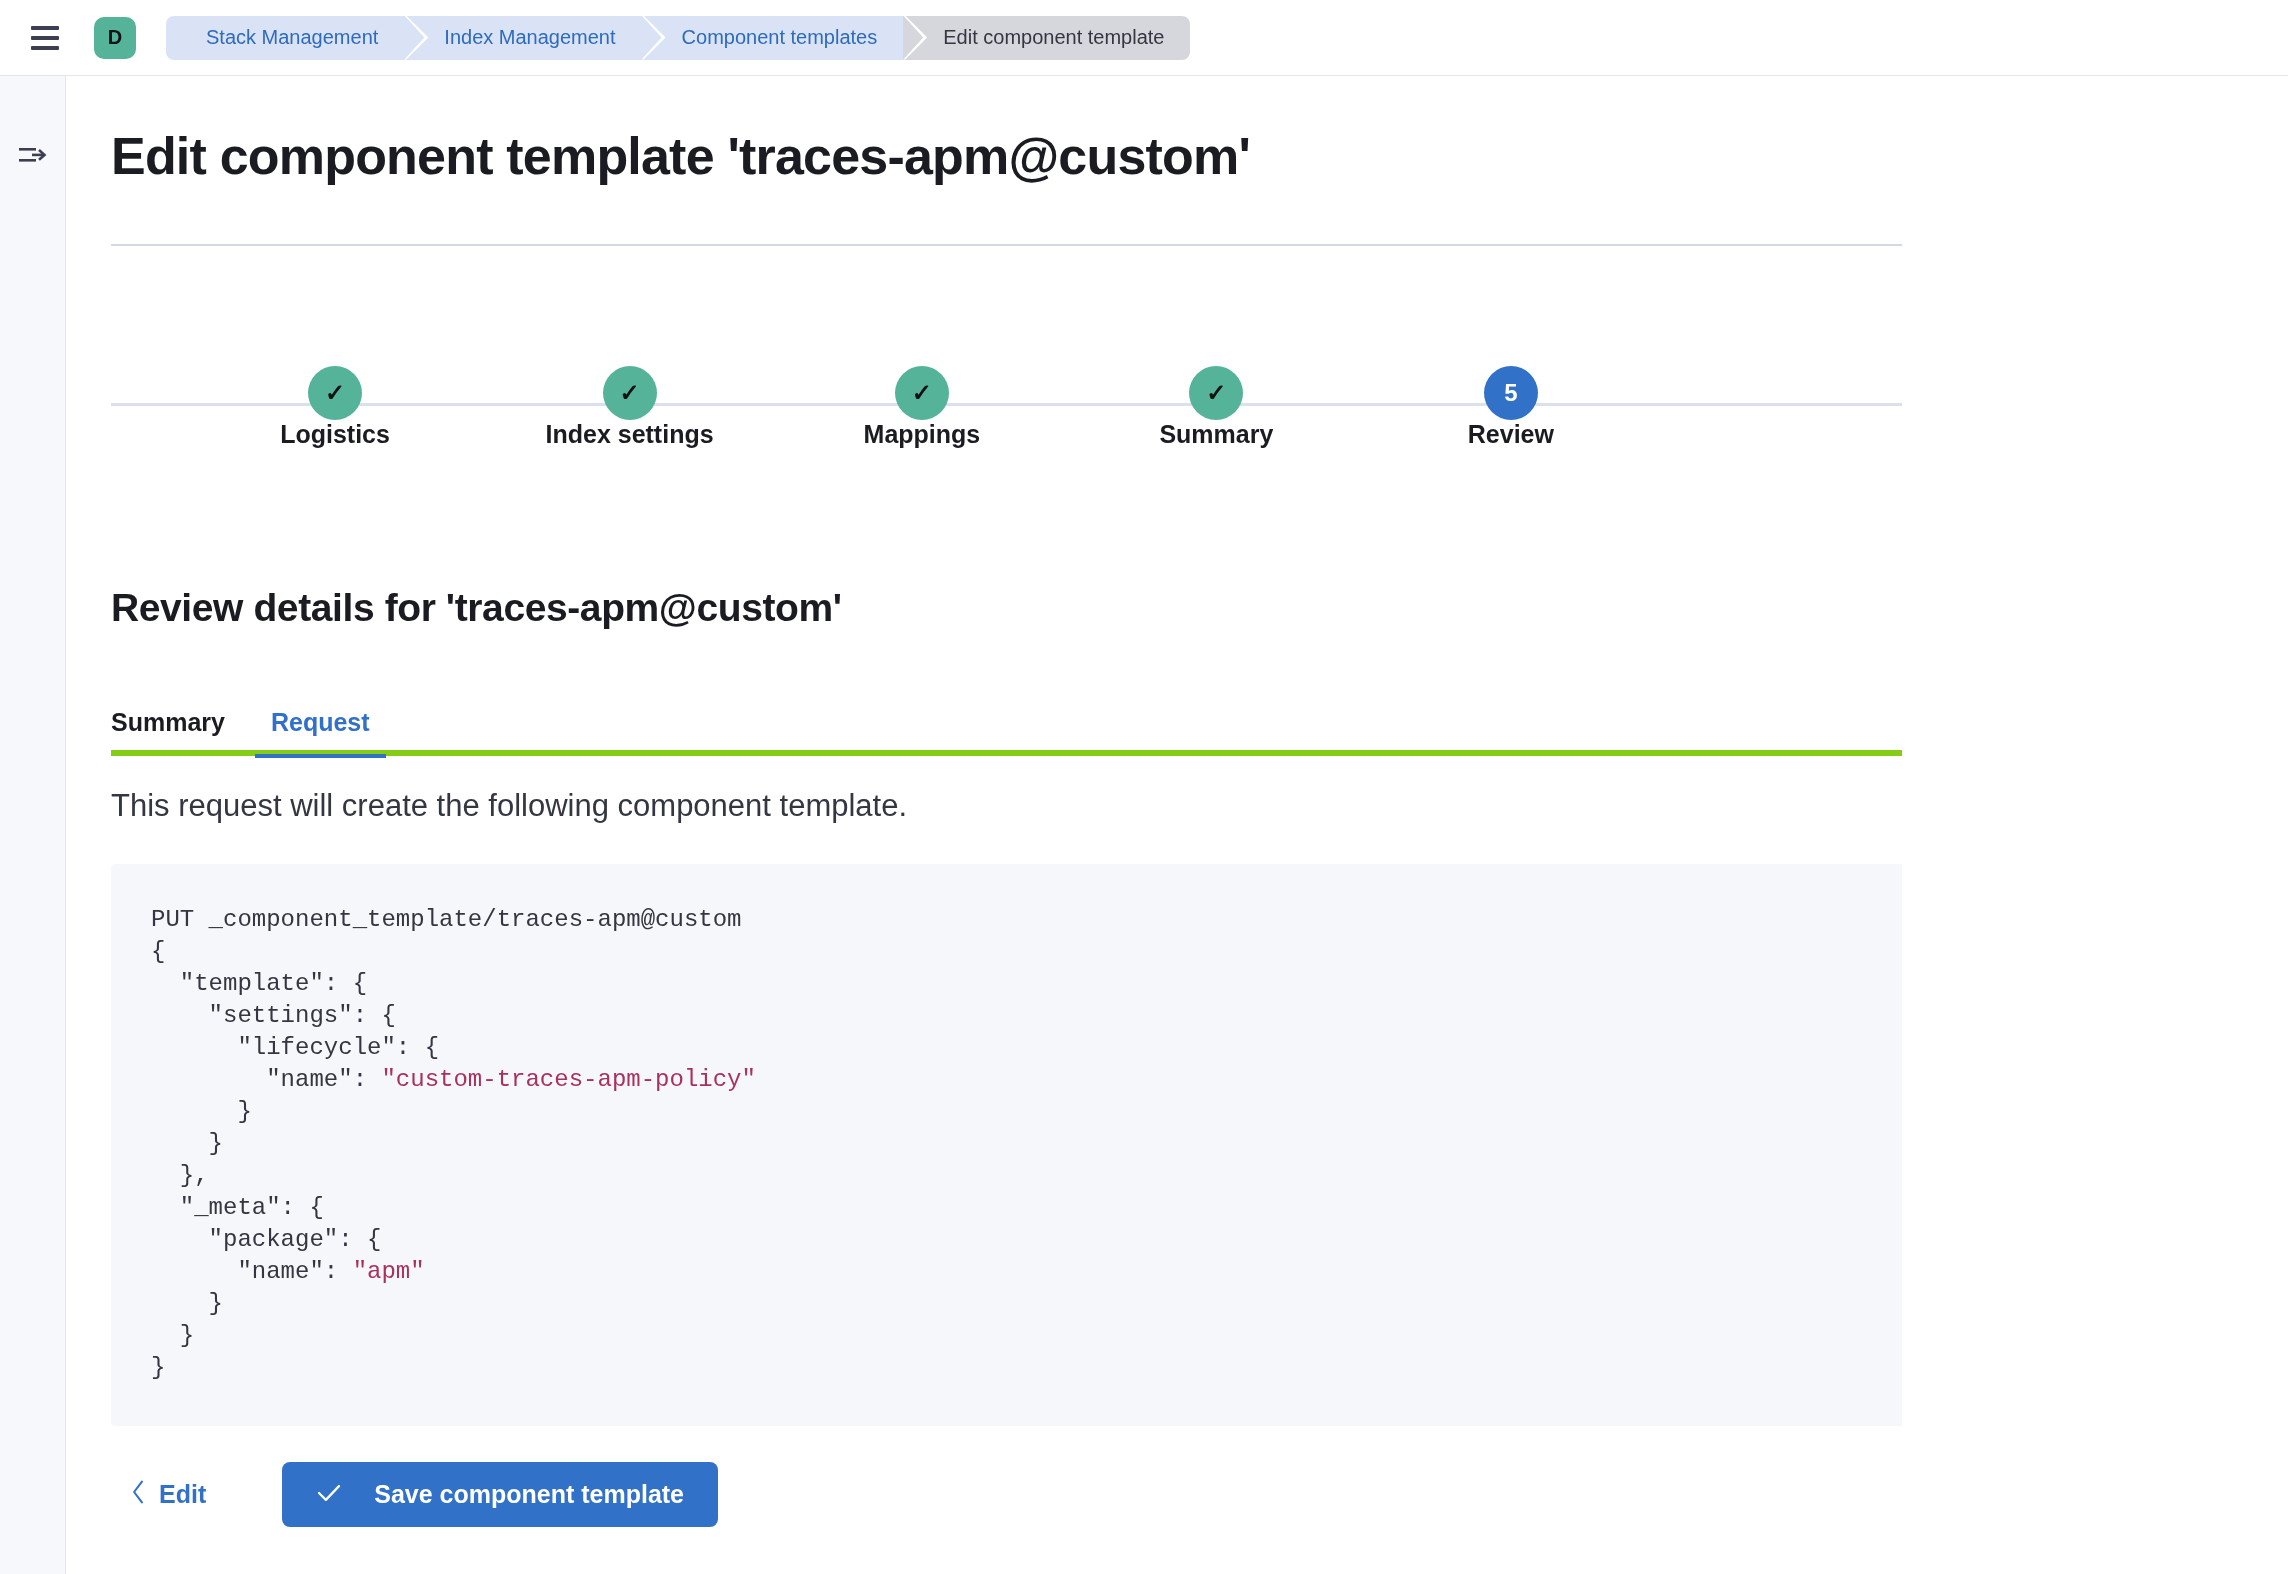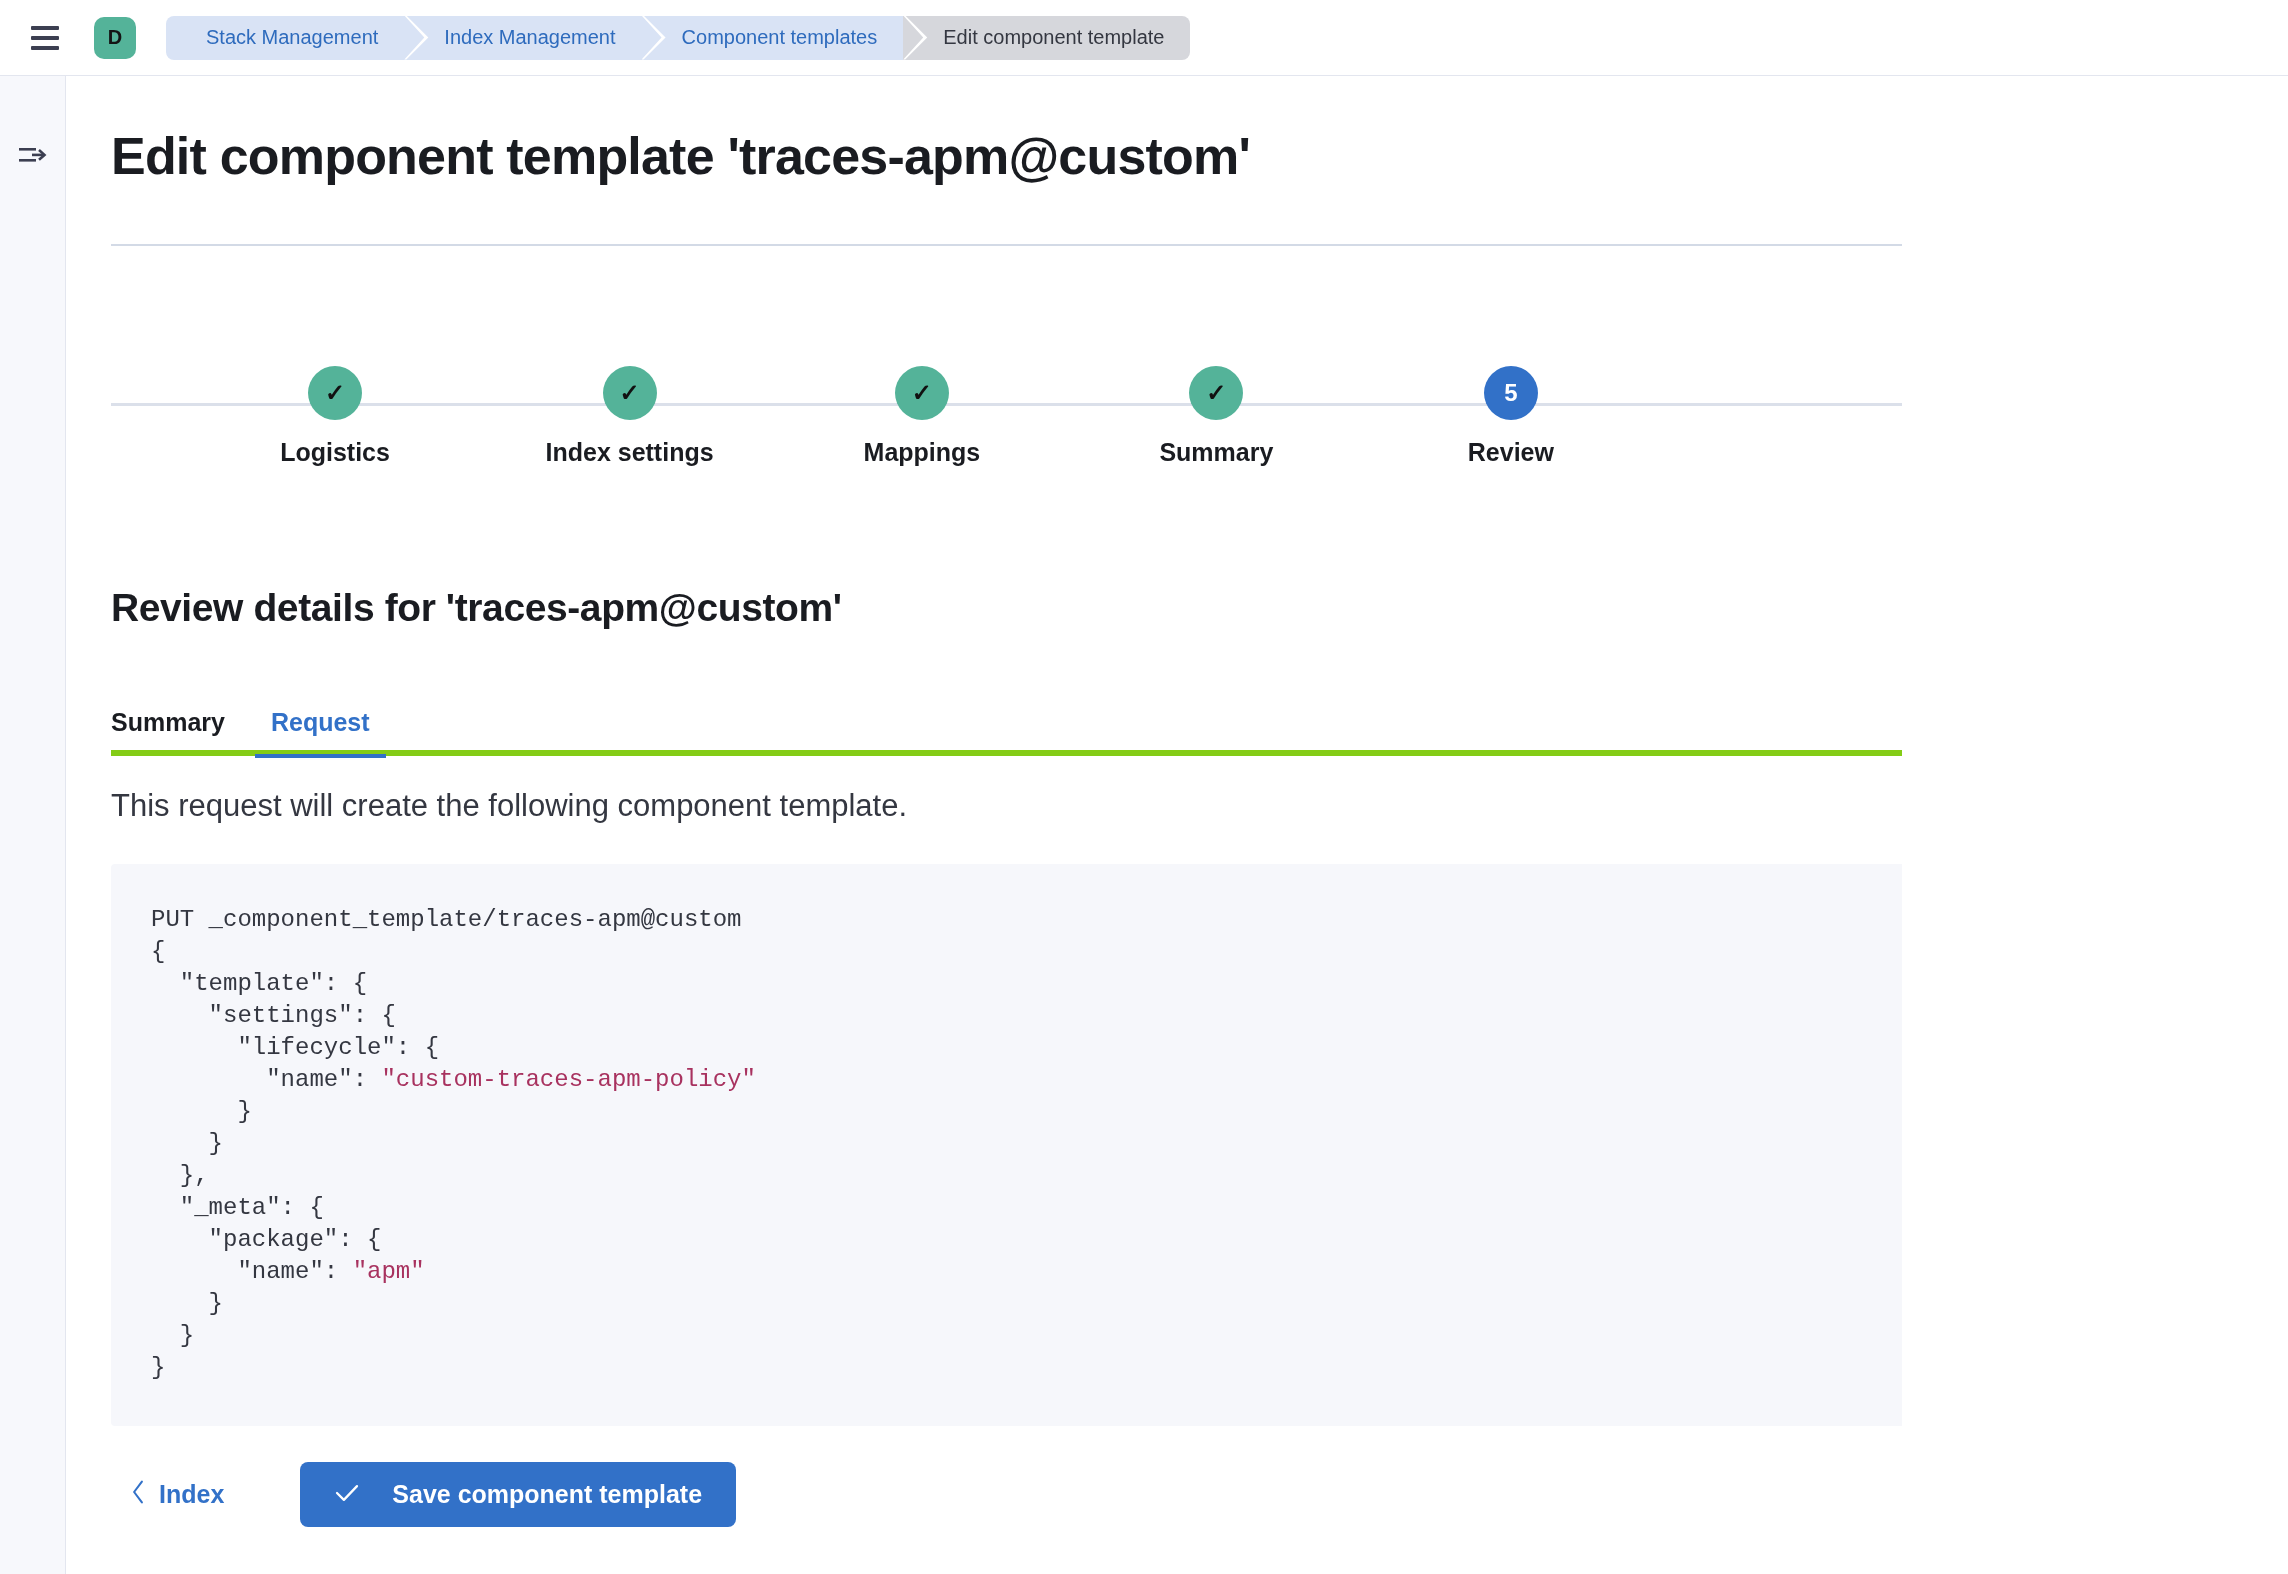"Logistics" .step-label { margin-top: 18px -> none }
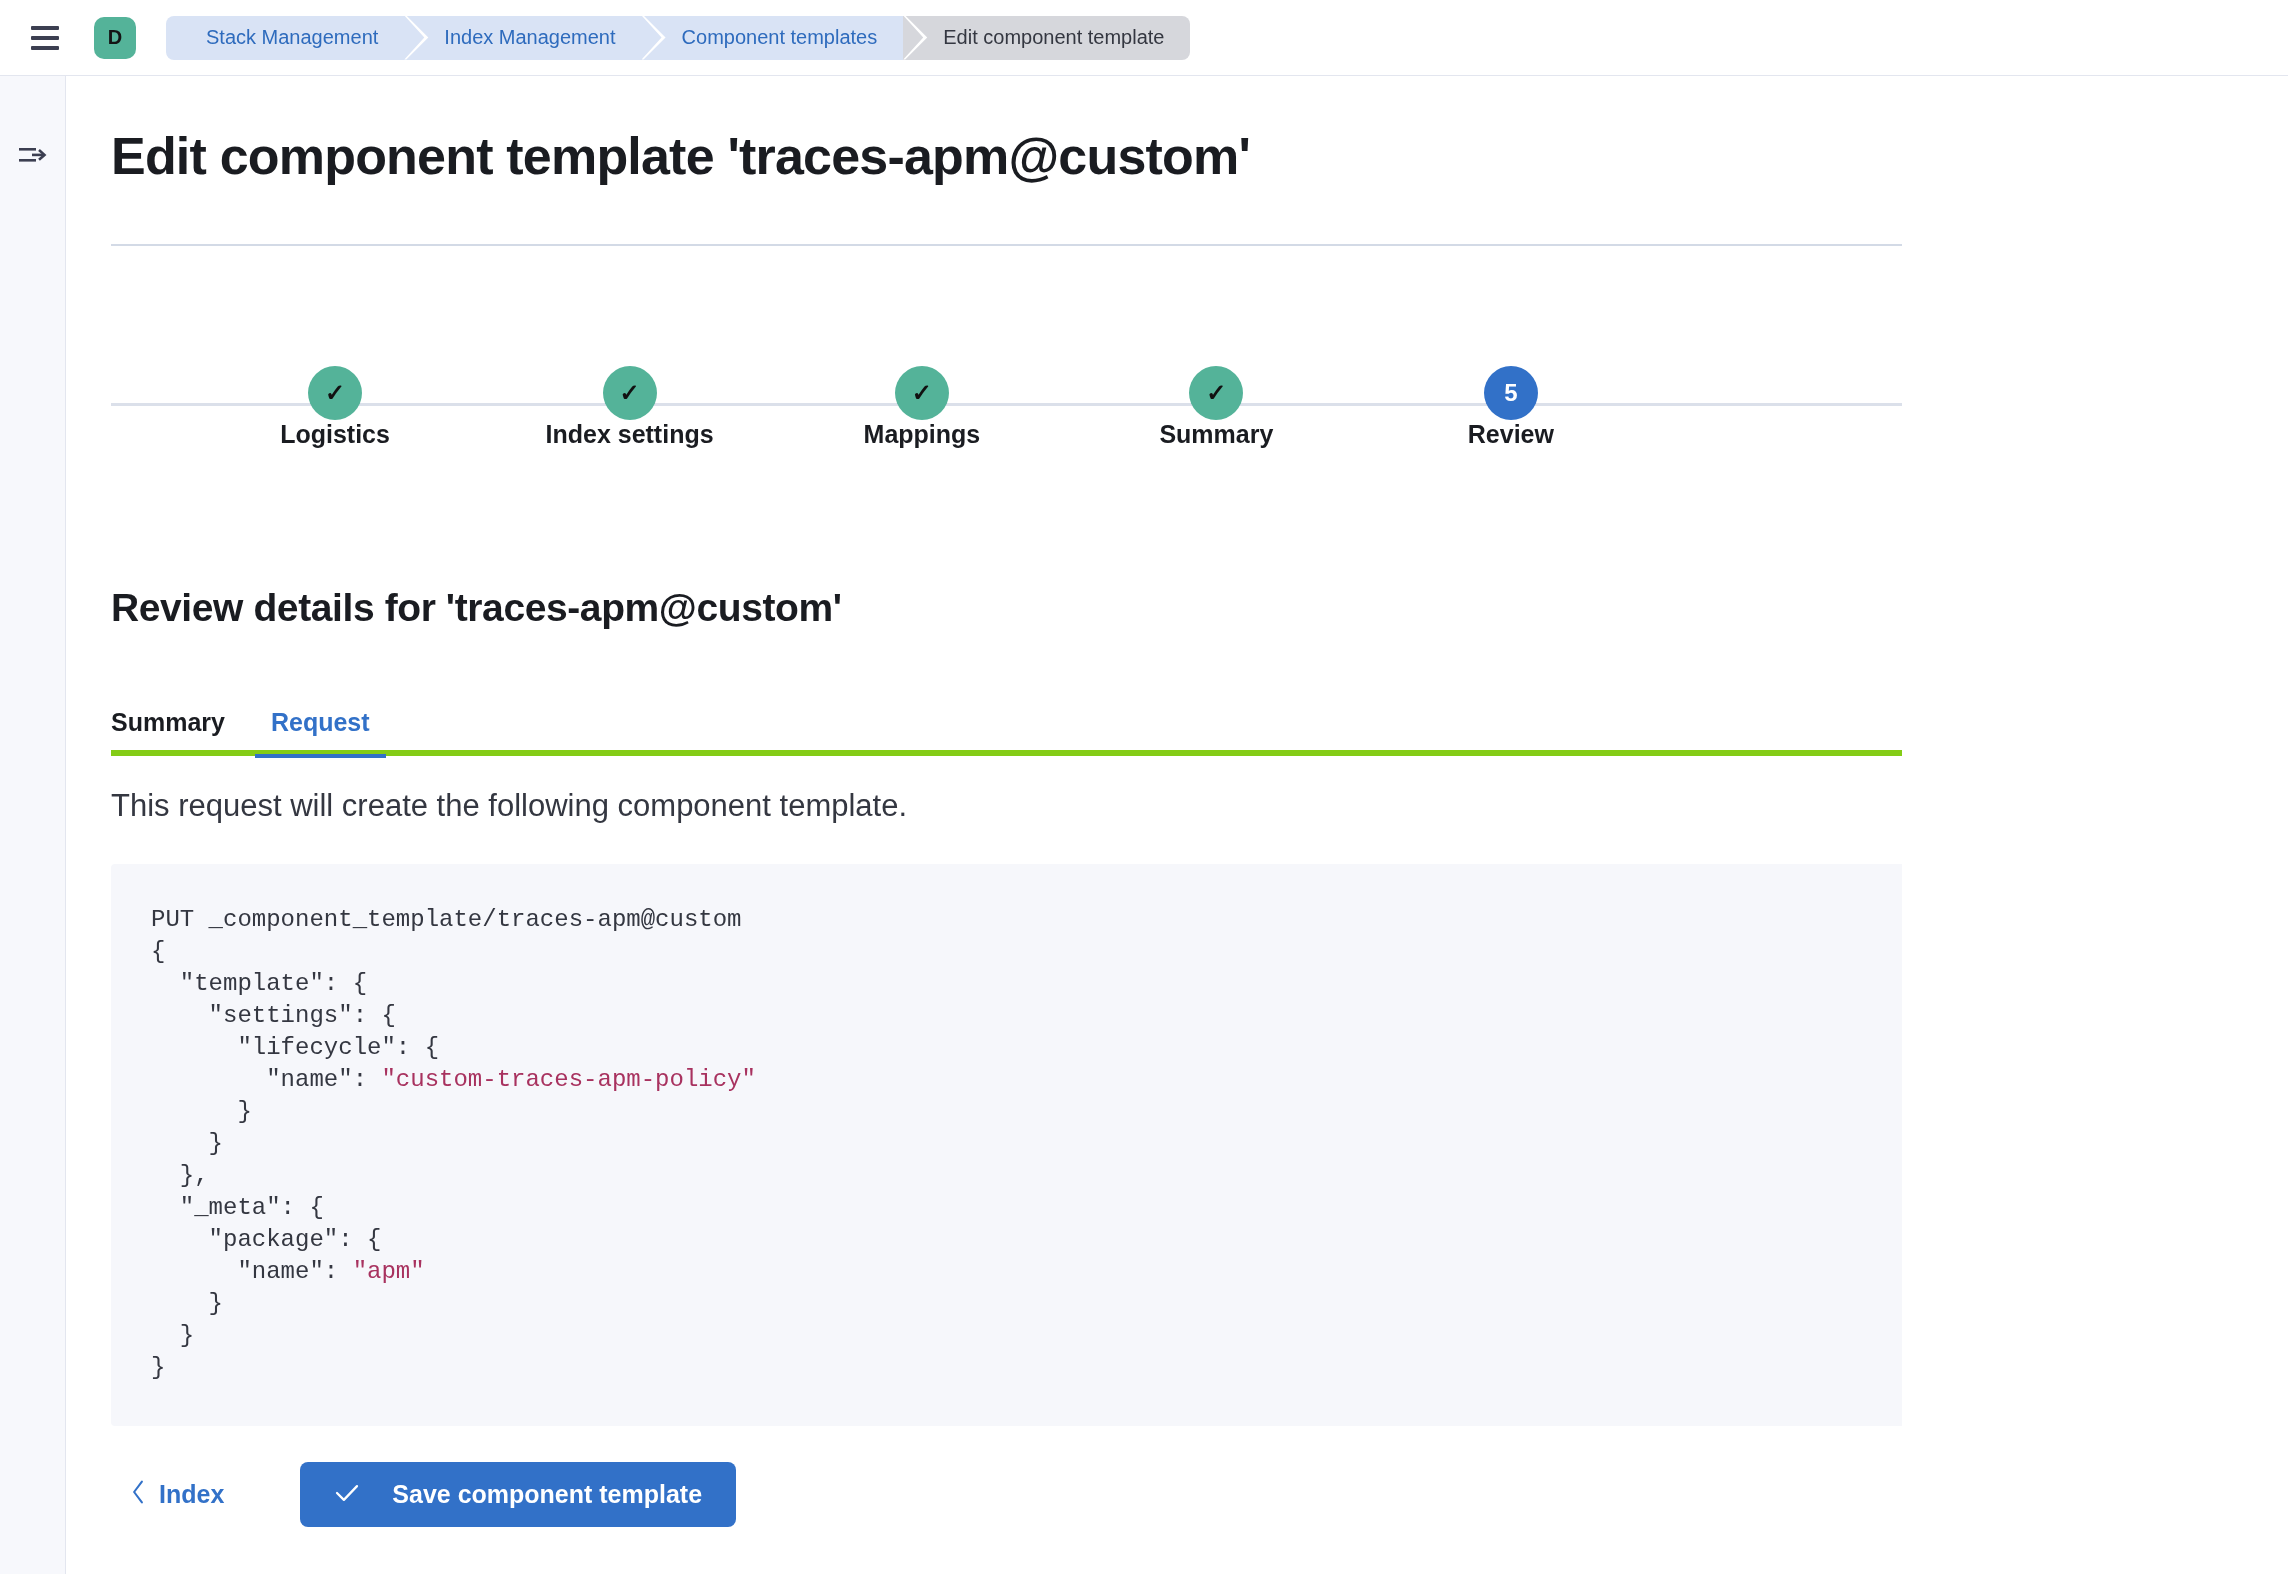"Index" span { text: Index -> Edit }
